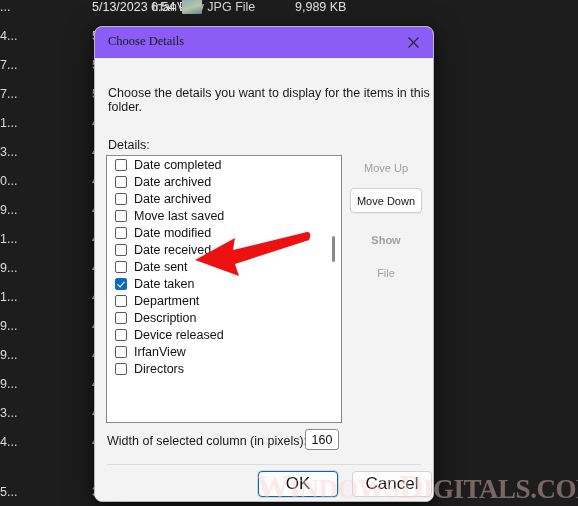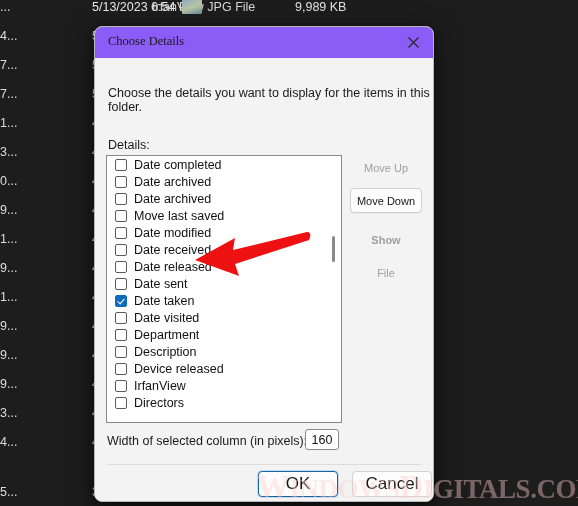"Date released" div.detail-item { html: <div> <span></span> <span>Date released</span> </div> -> none }
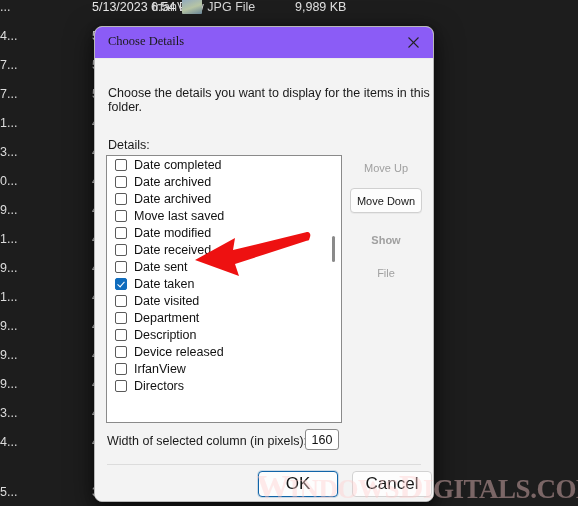"Date visited" div.detail-item { html: <div> <span></span> <span>Date visited</span> </div> -> none }
